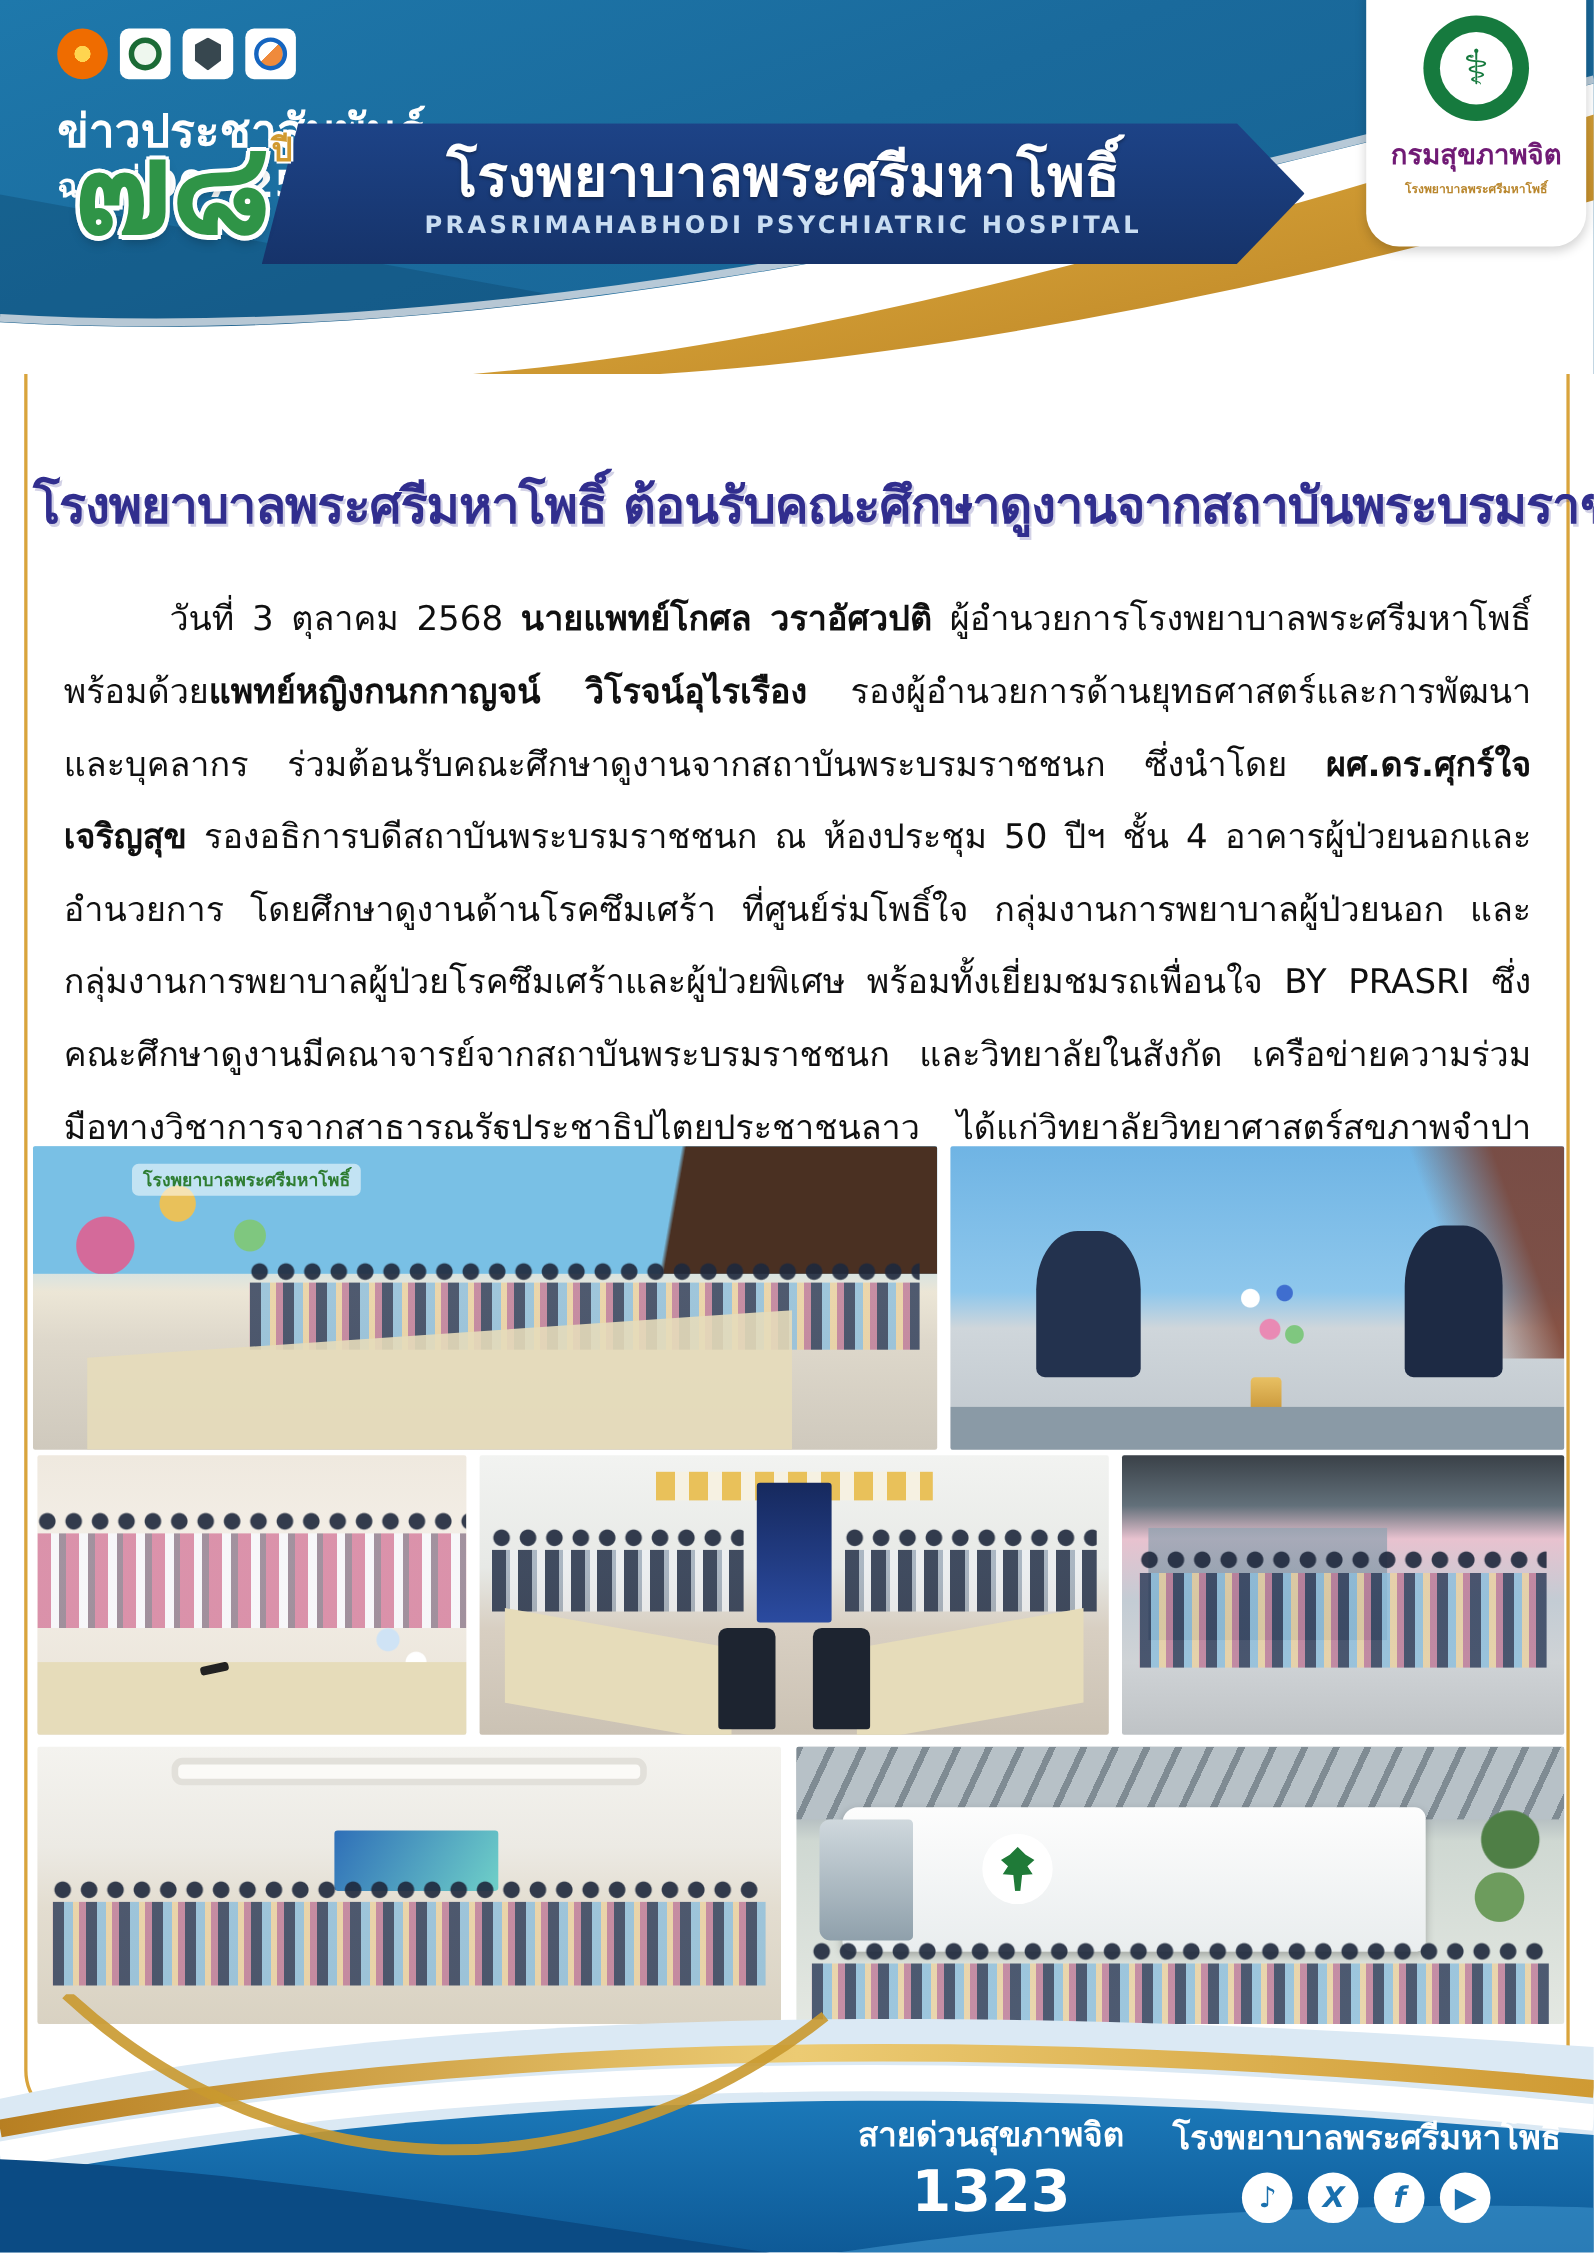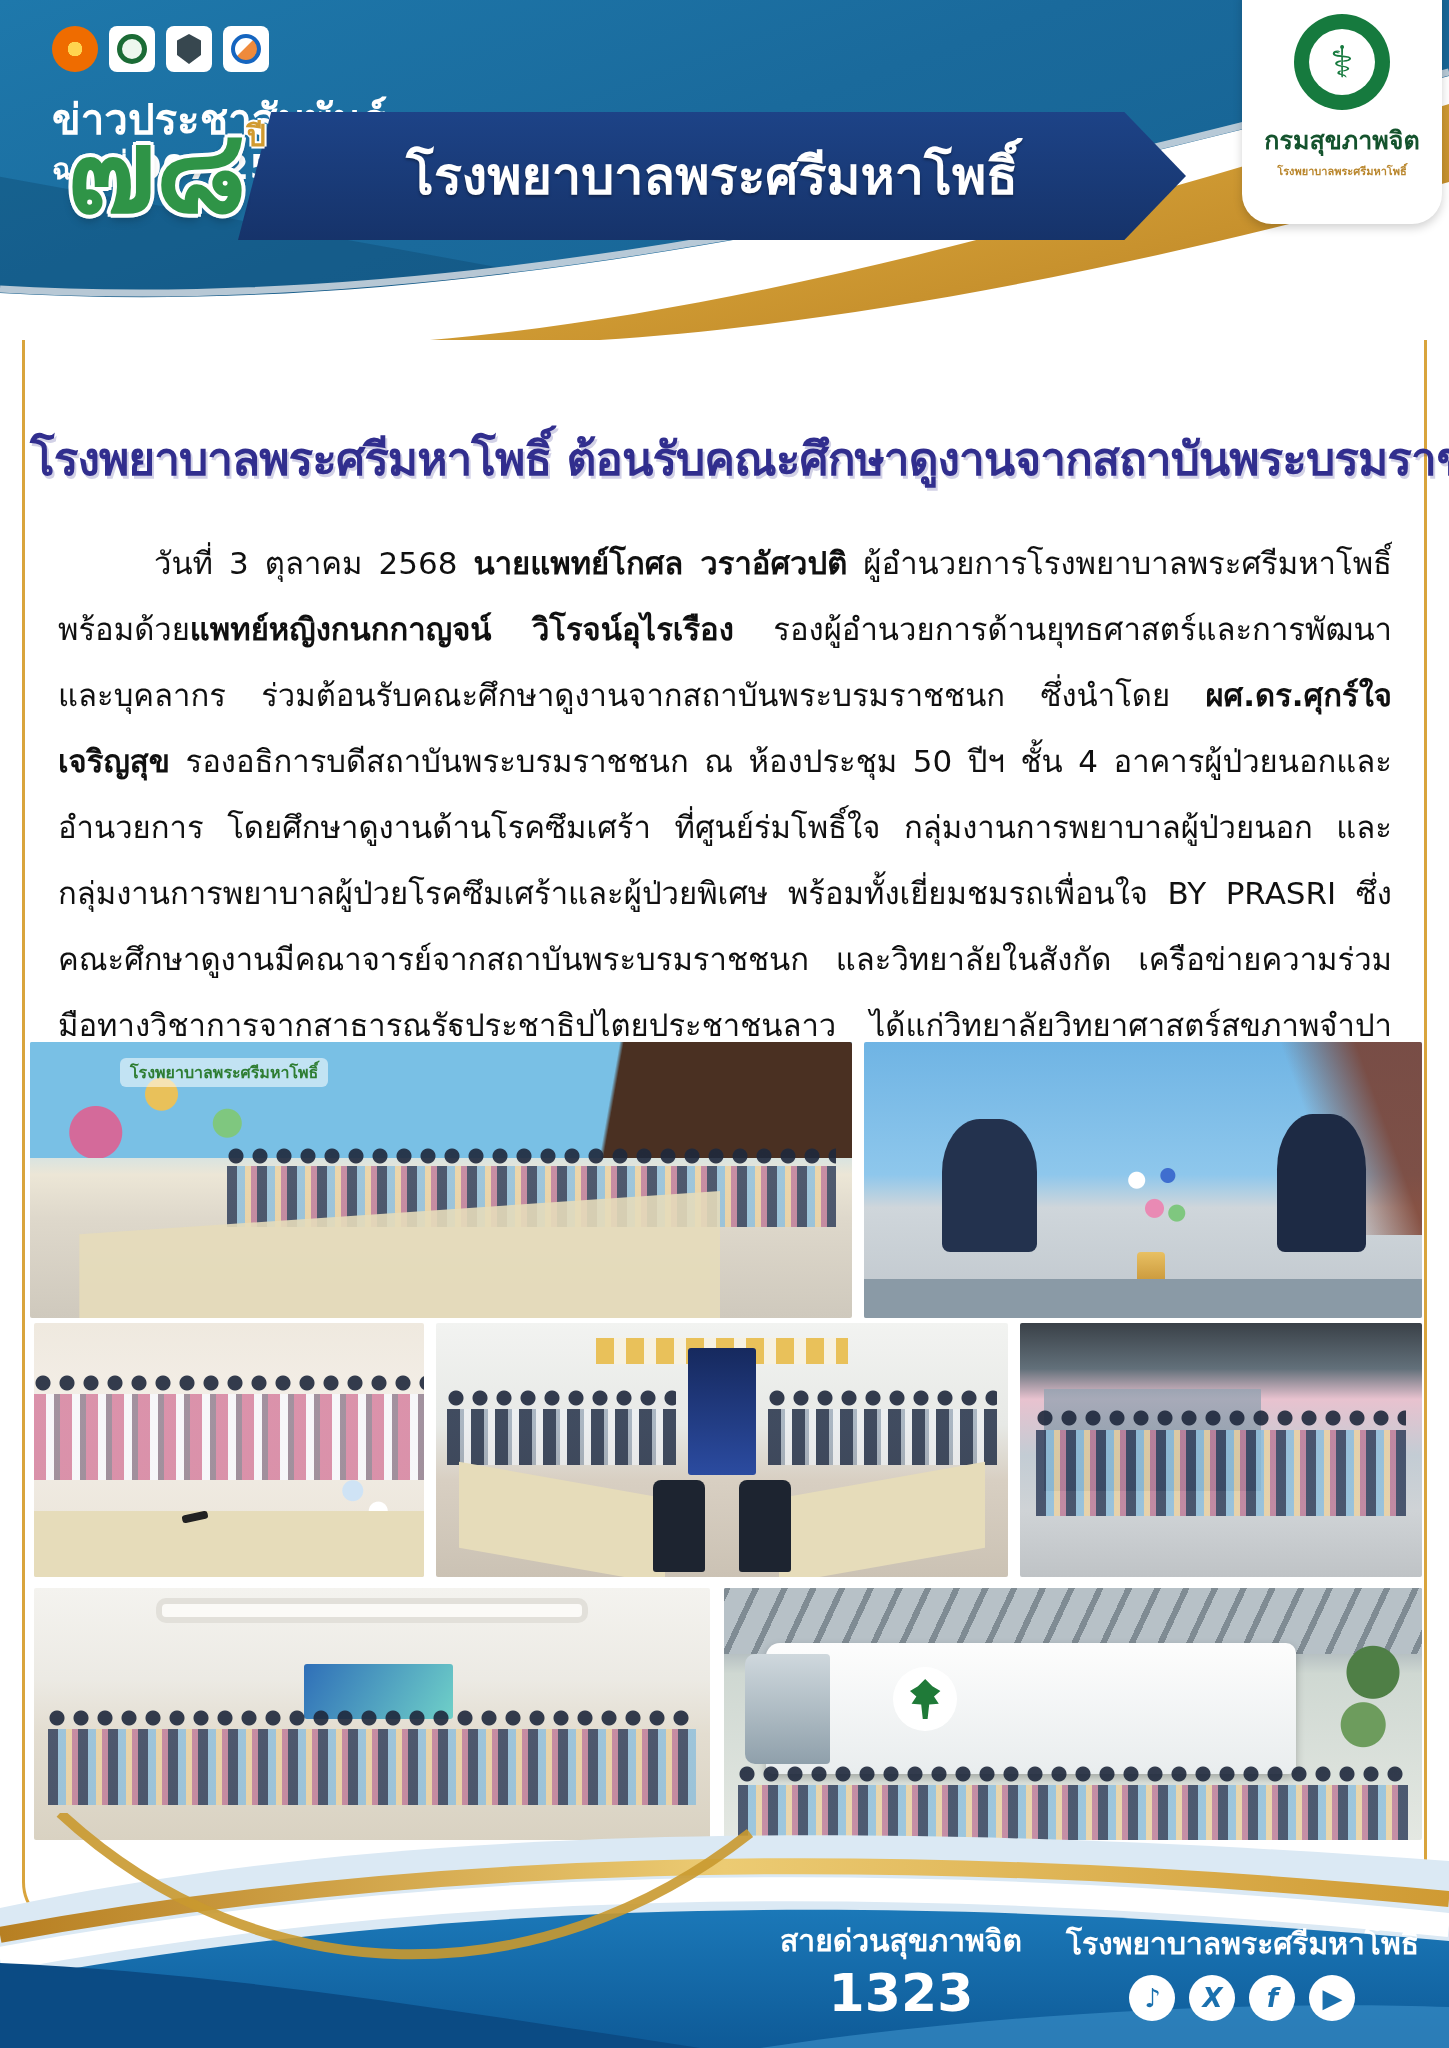"กรมสุขภาพจิต" .moph-name { color: #14532d -> #701a75 }
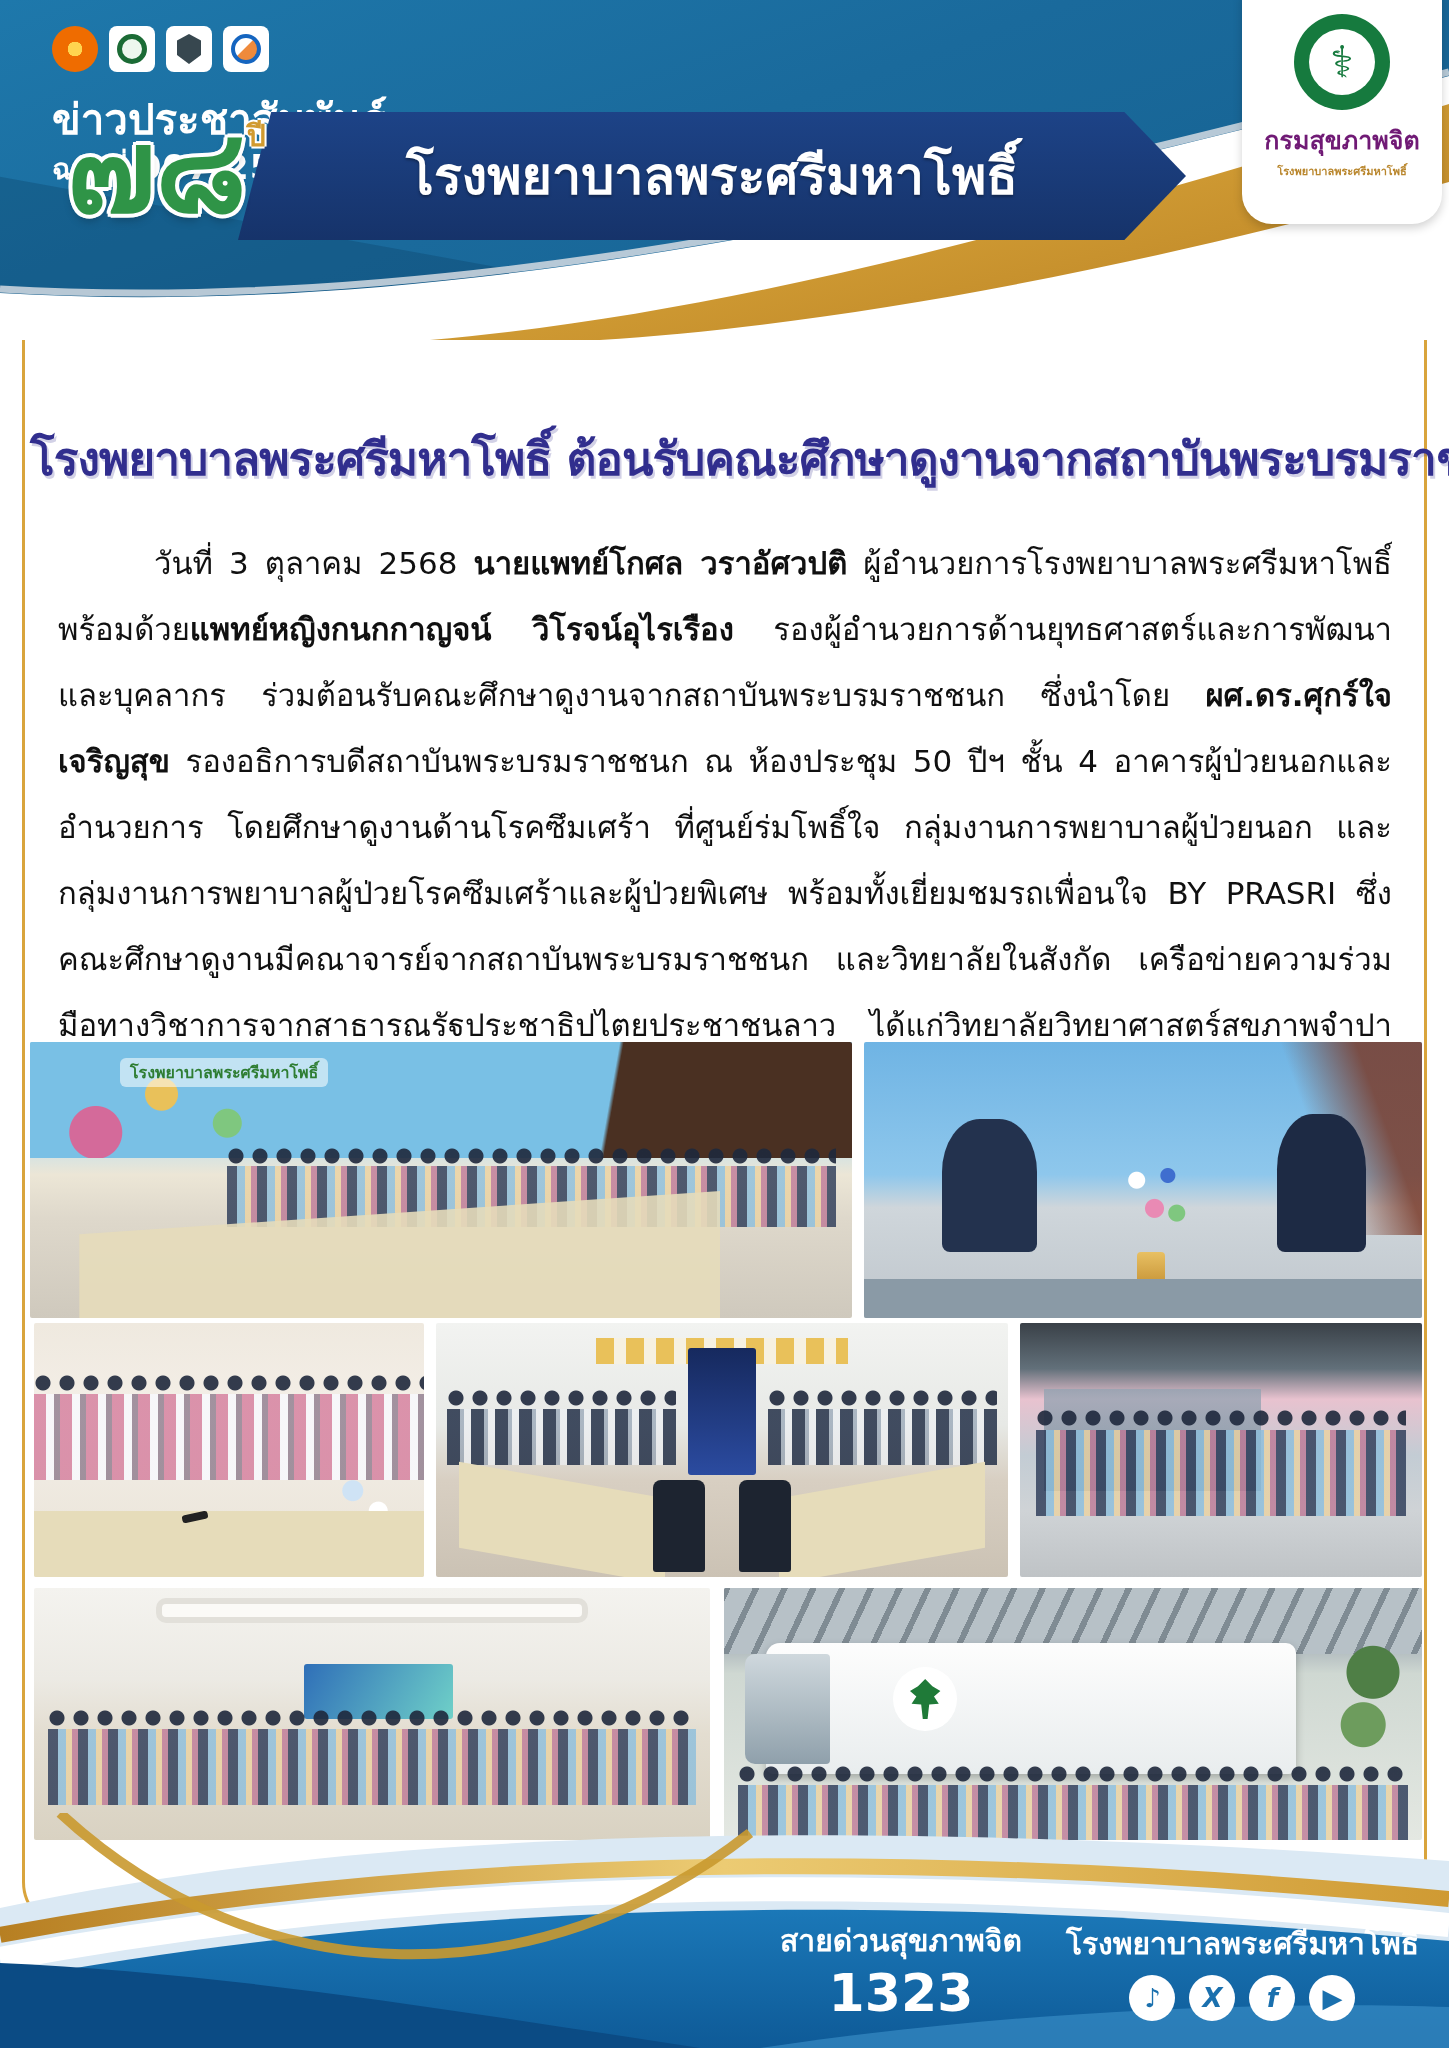"PRASRIMAHABHODI PSYCHIATRIC HOSPITAL" div.banner-en { html: none -> <div>PRASRIMAHABHODI PSYCHIATRIC HOSPITAL</div> }
